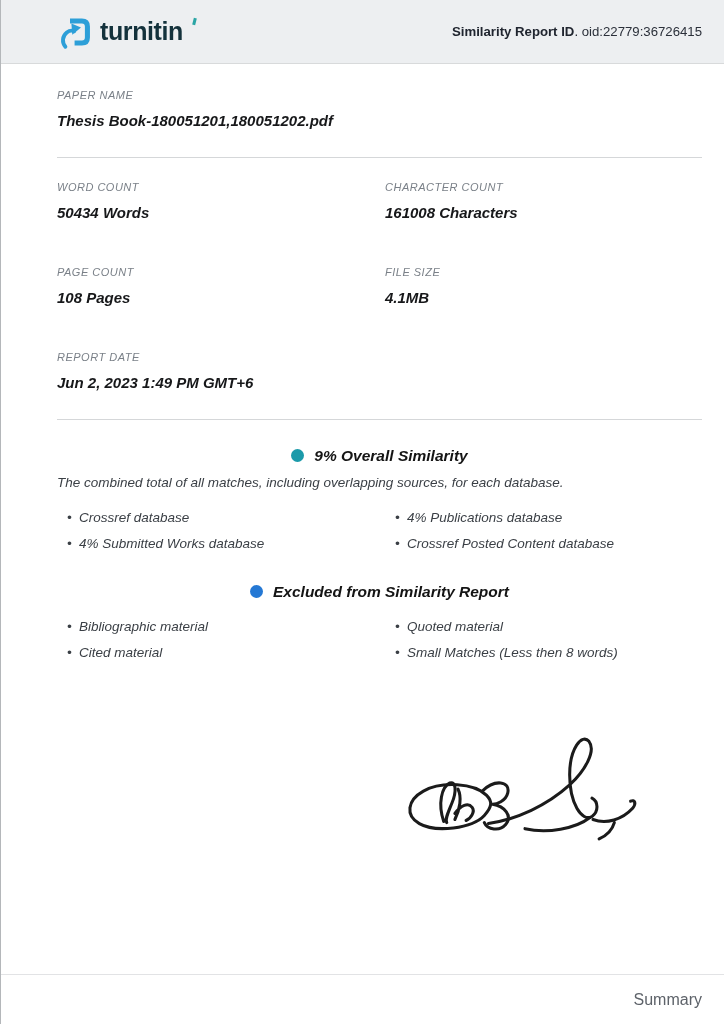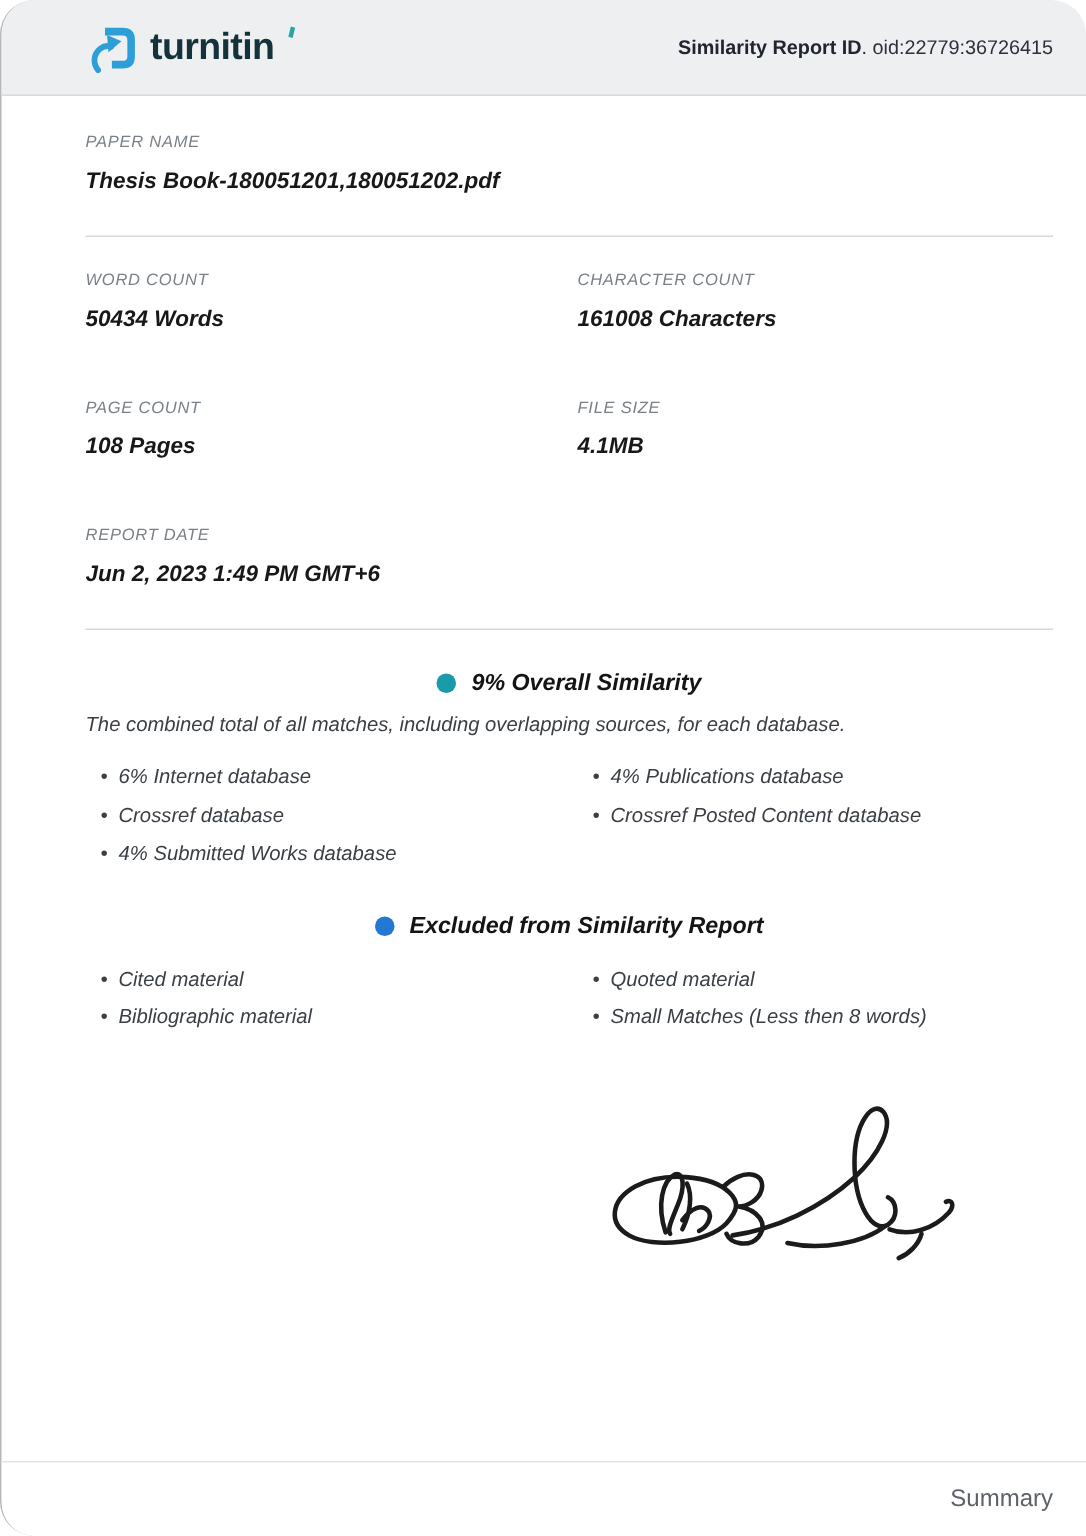"turnitin" .page { border-radius: 23px -> none }
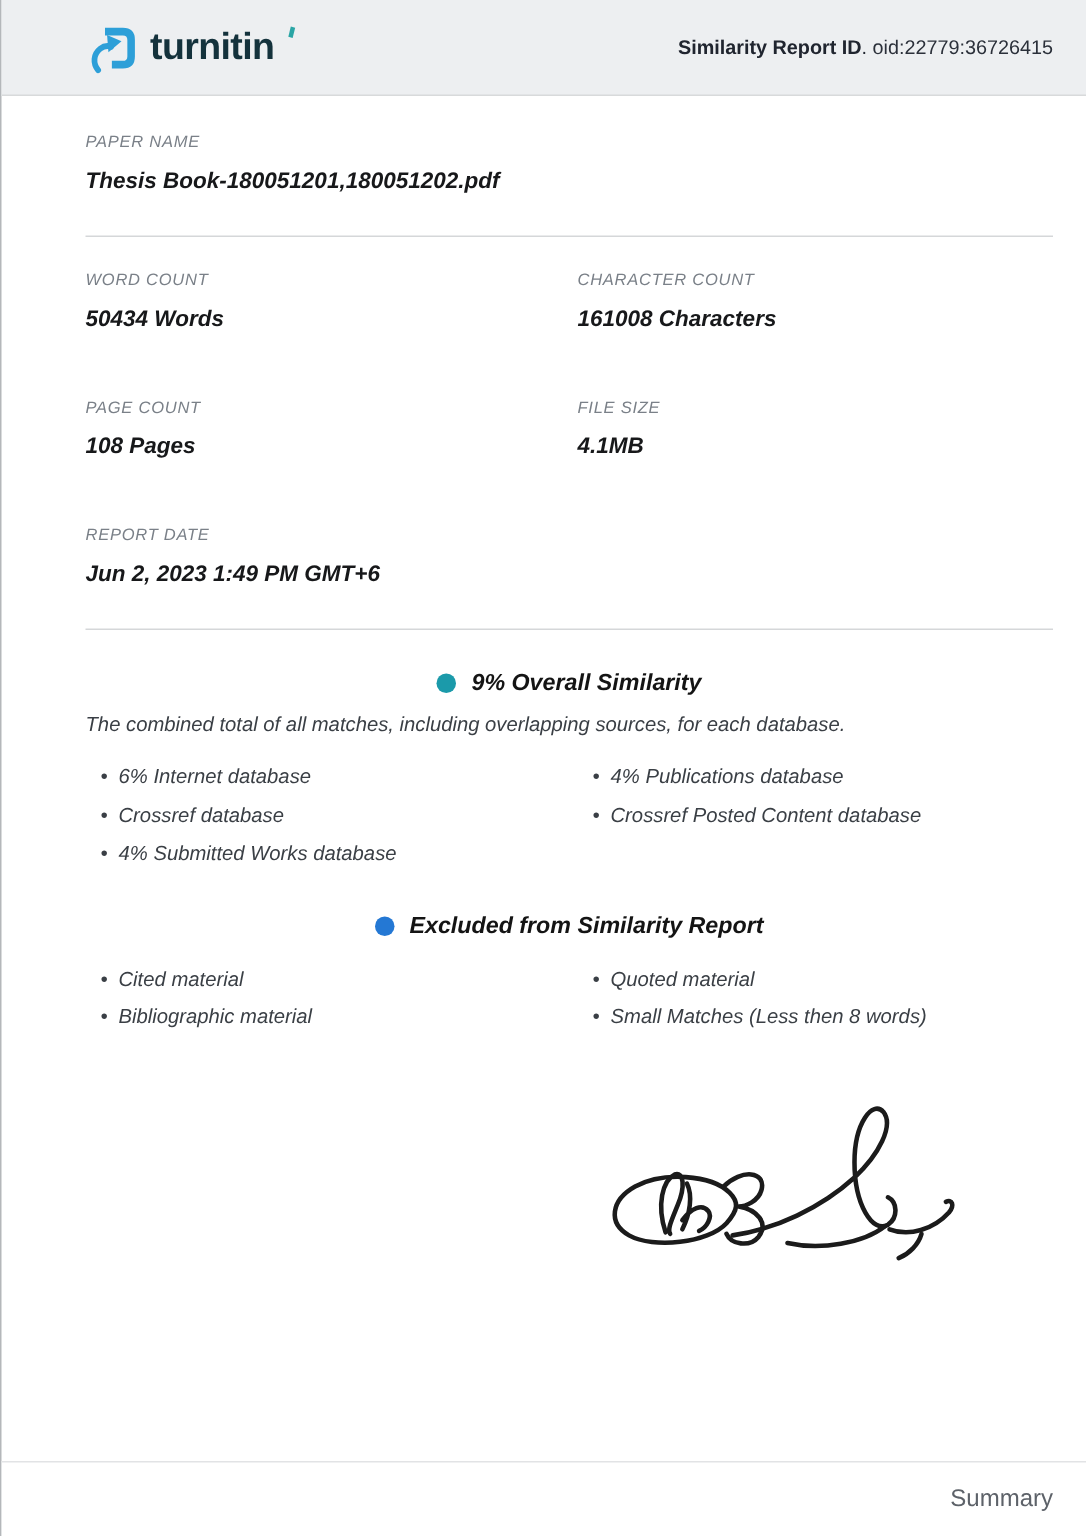"6% Internet database" li { html: <li>6% Internet database</li> -> none }
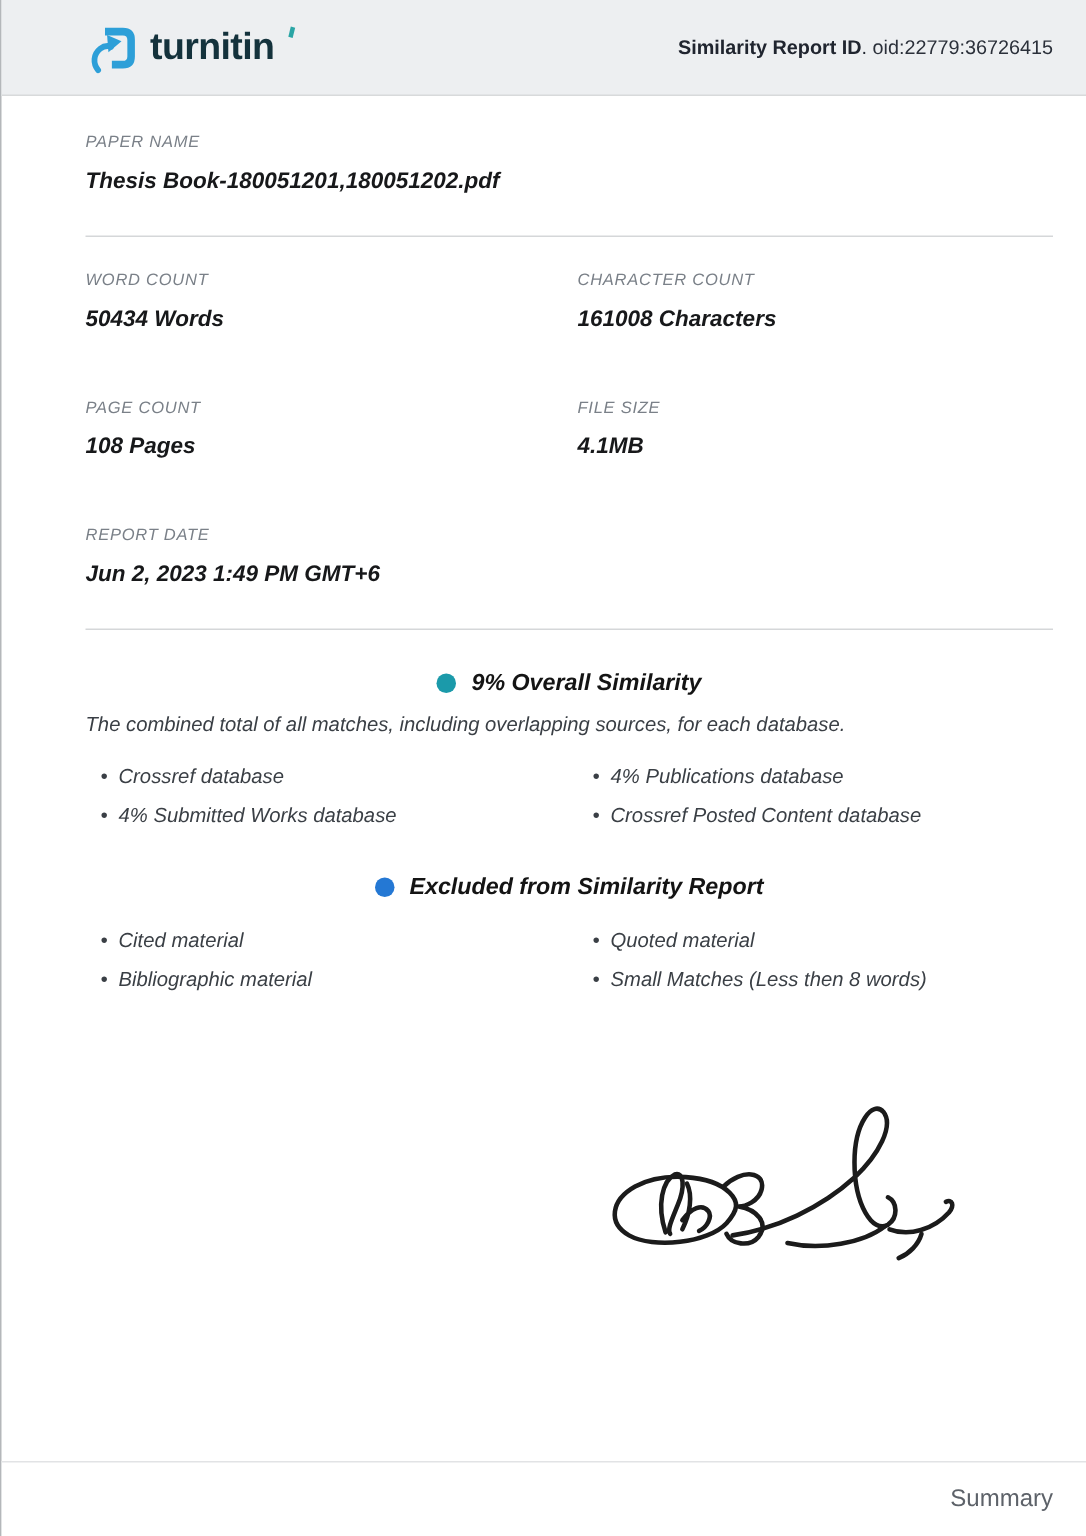"Cited material" li { order: before "Bibliographic material" -> after "Bibliographic material" }
